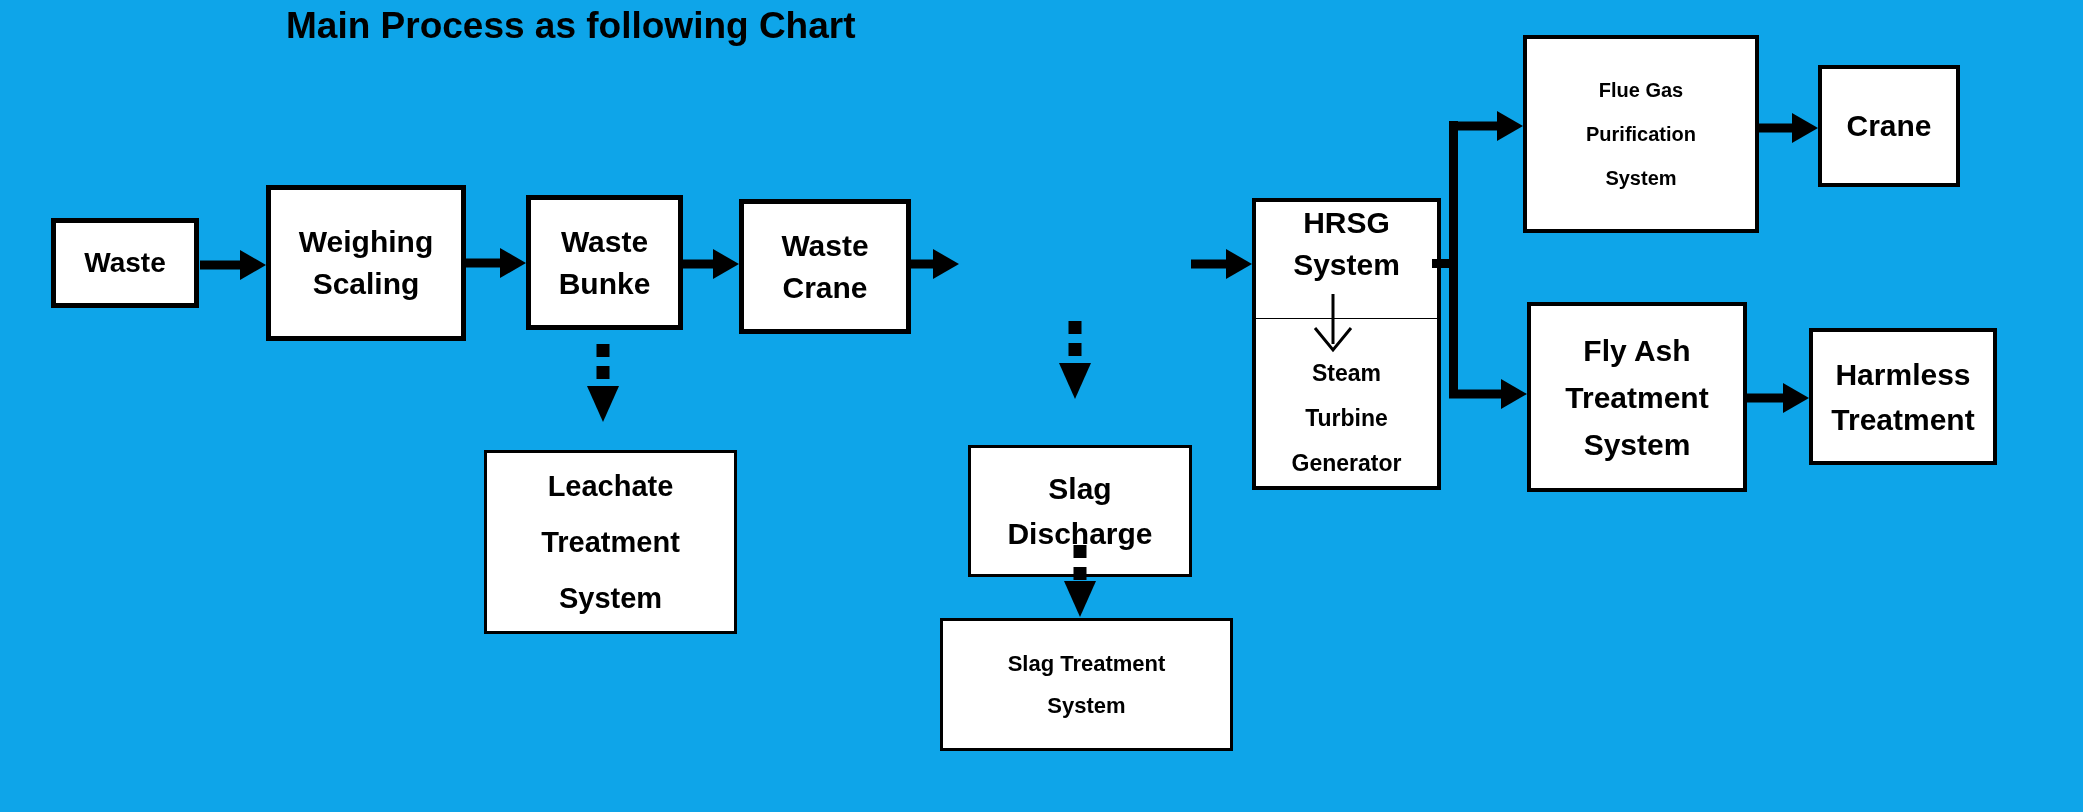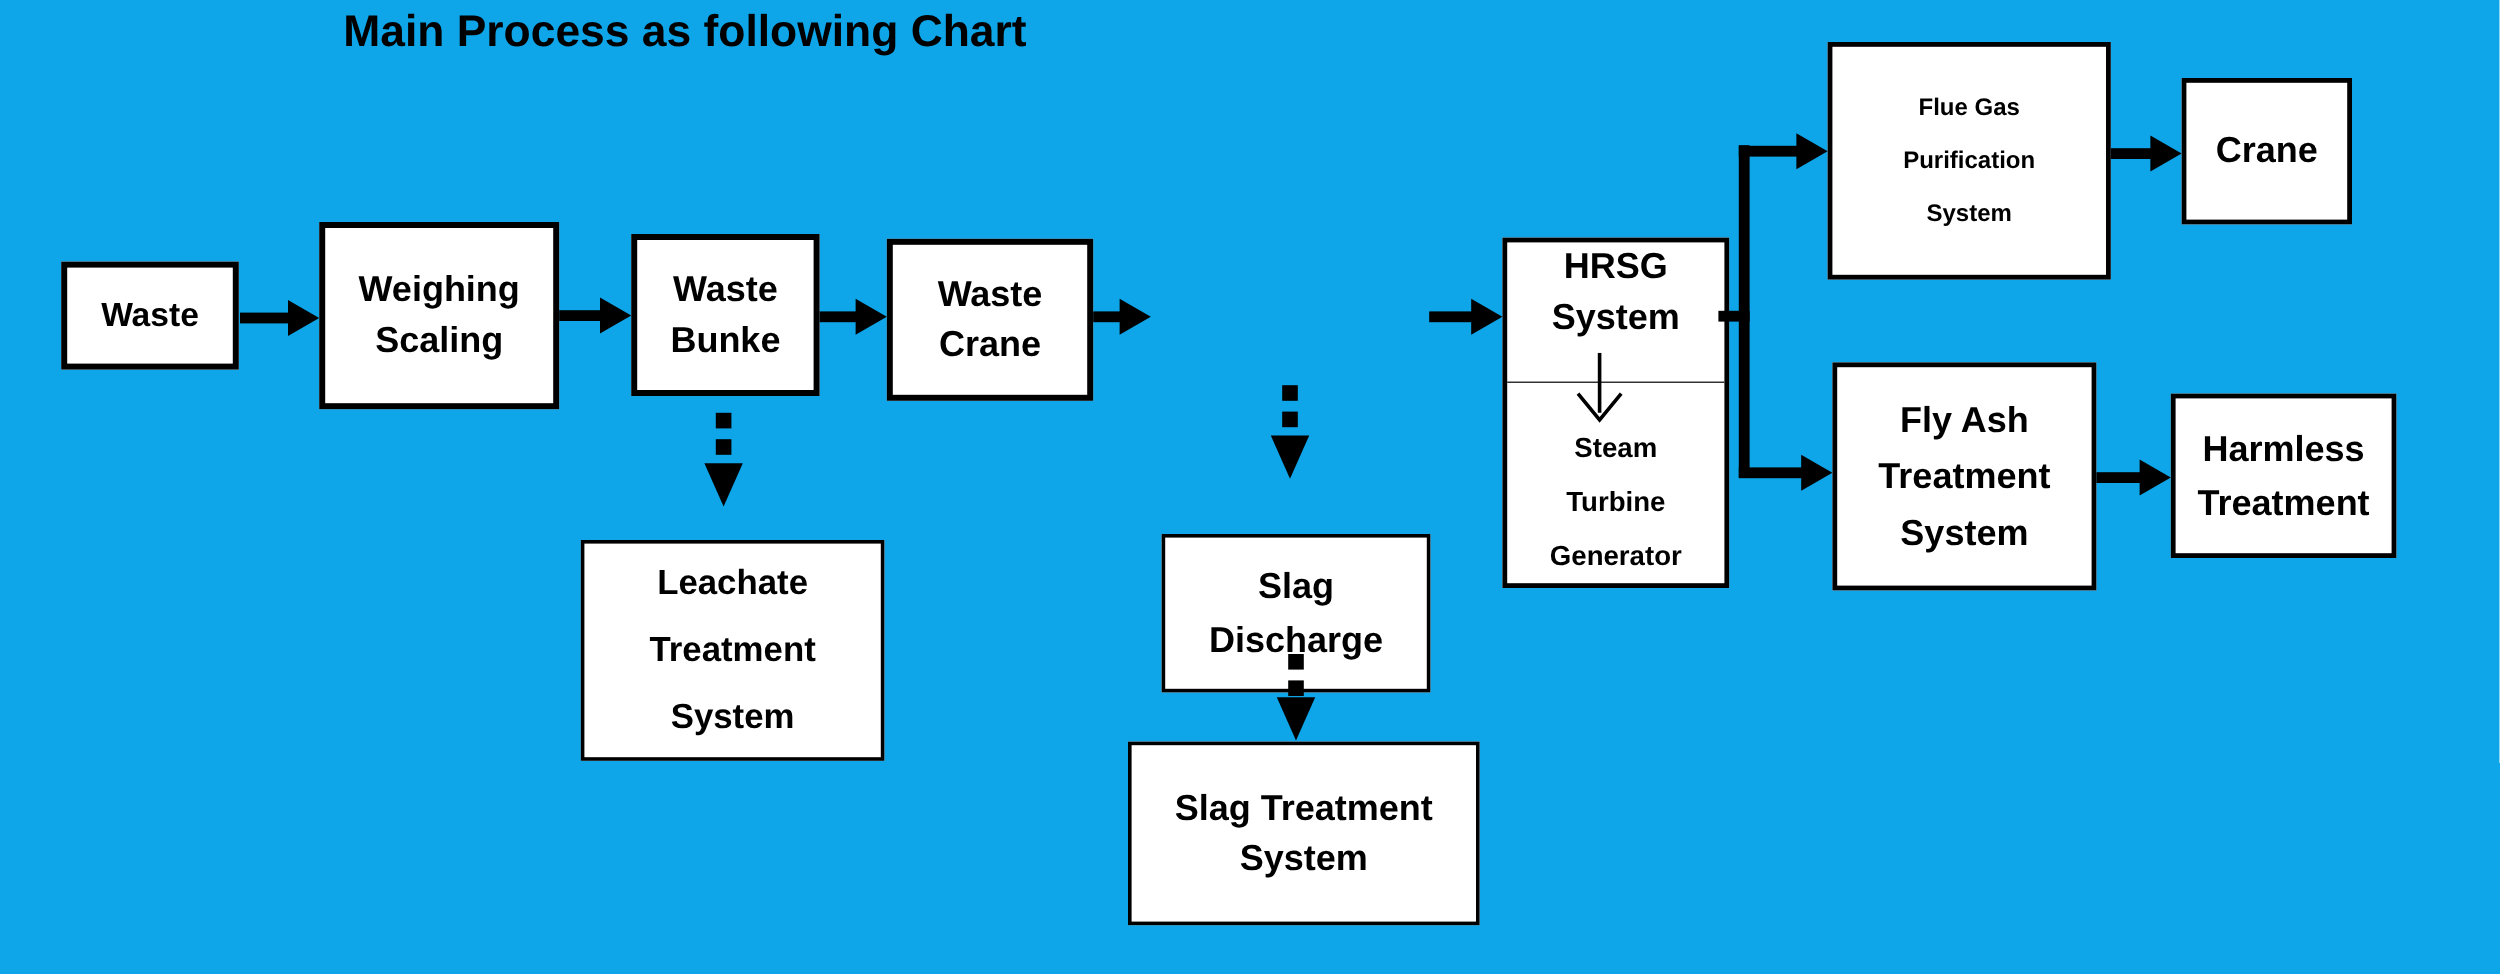"Slag Treatment" .n-slagtreat { font-size: 30px -> 22px; height: 153px -> 133px }
